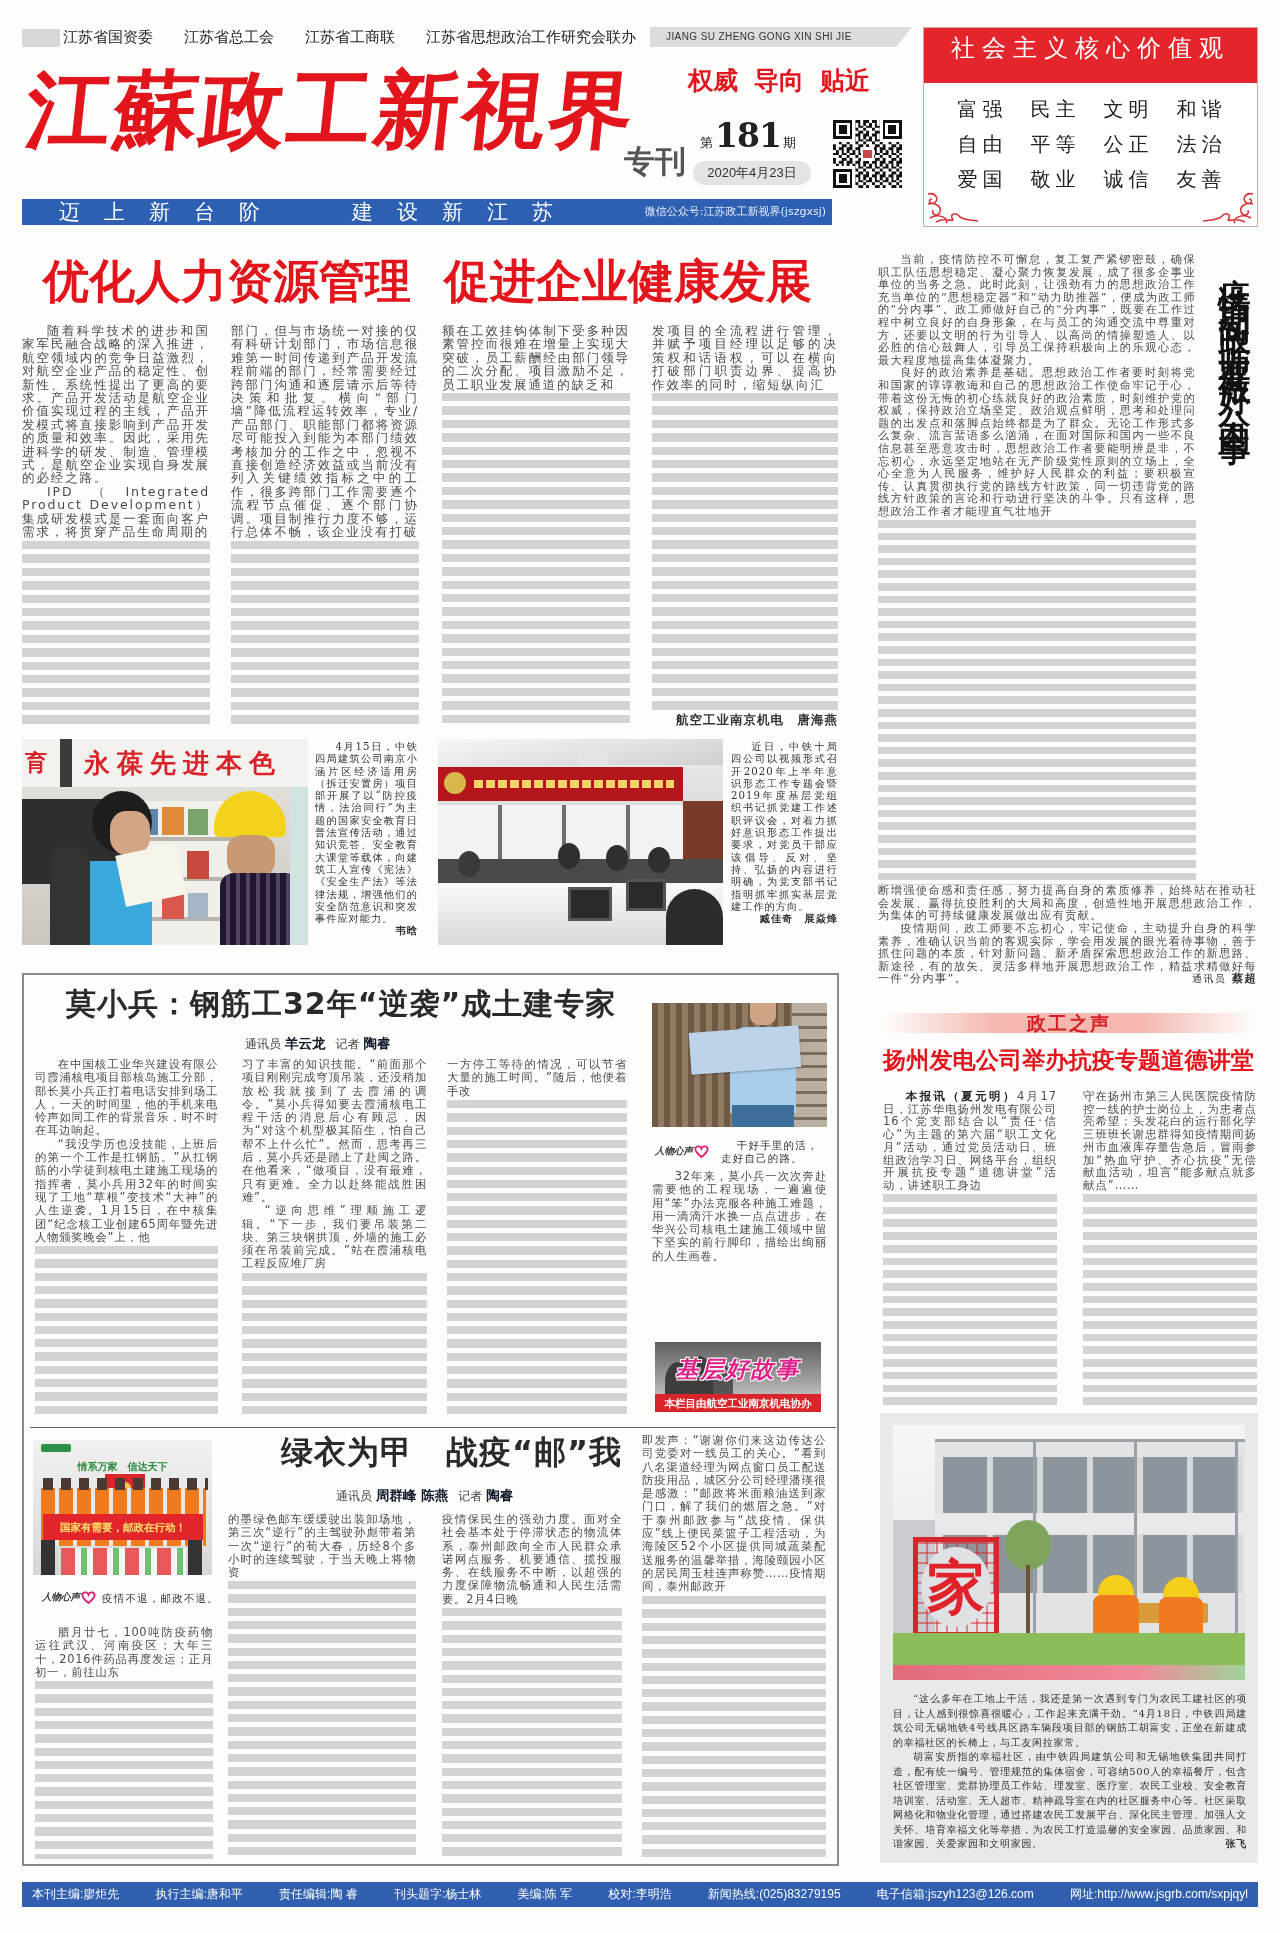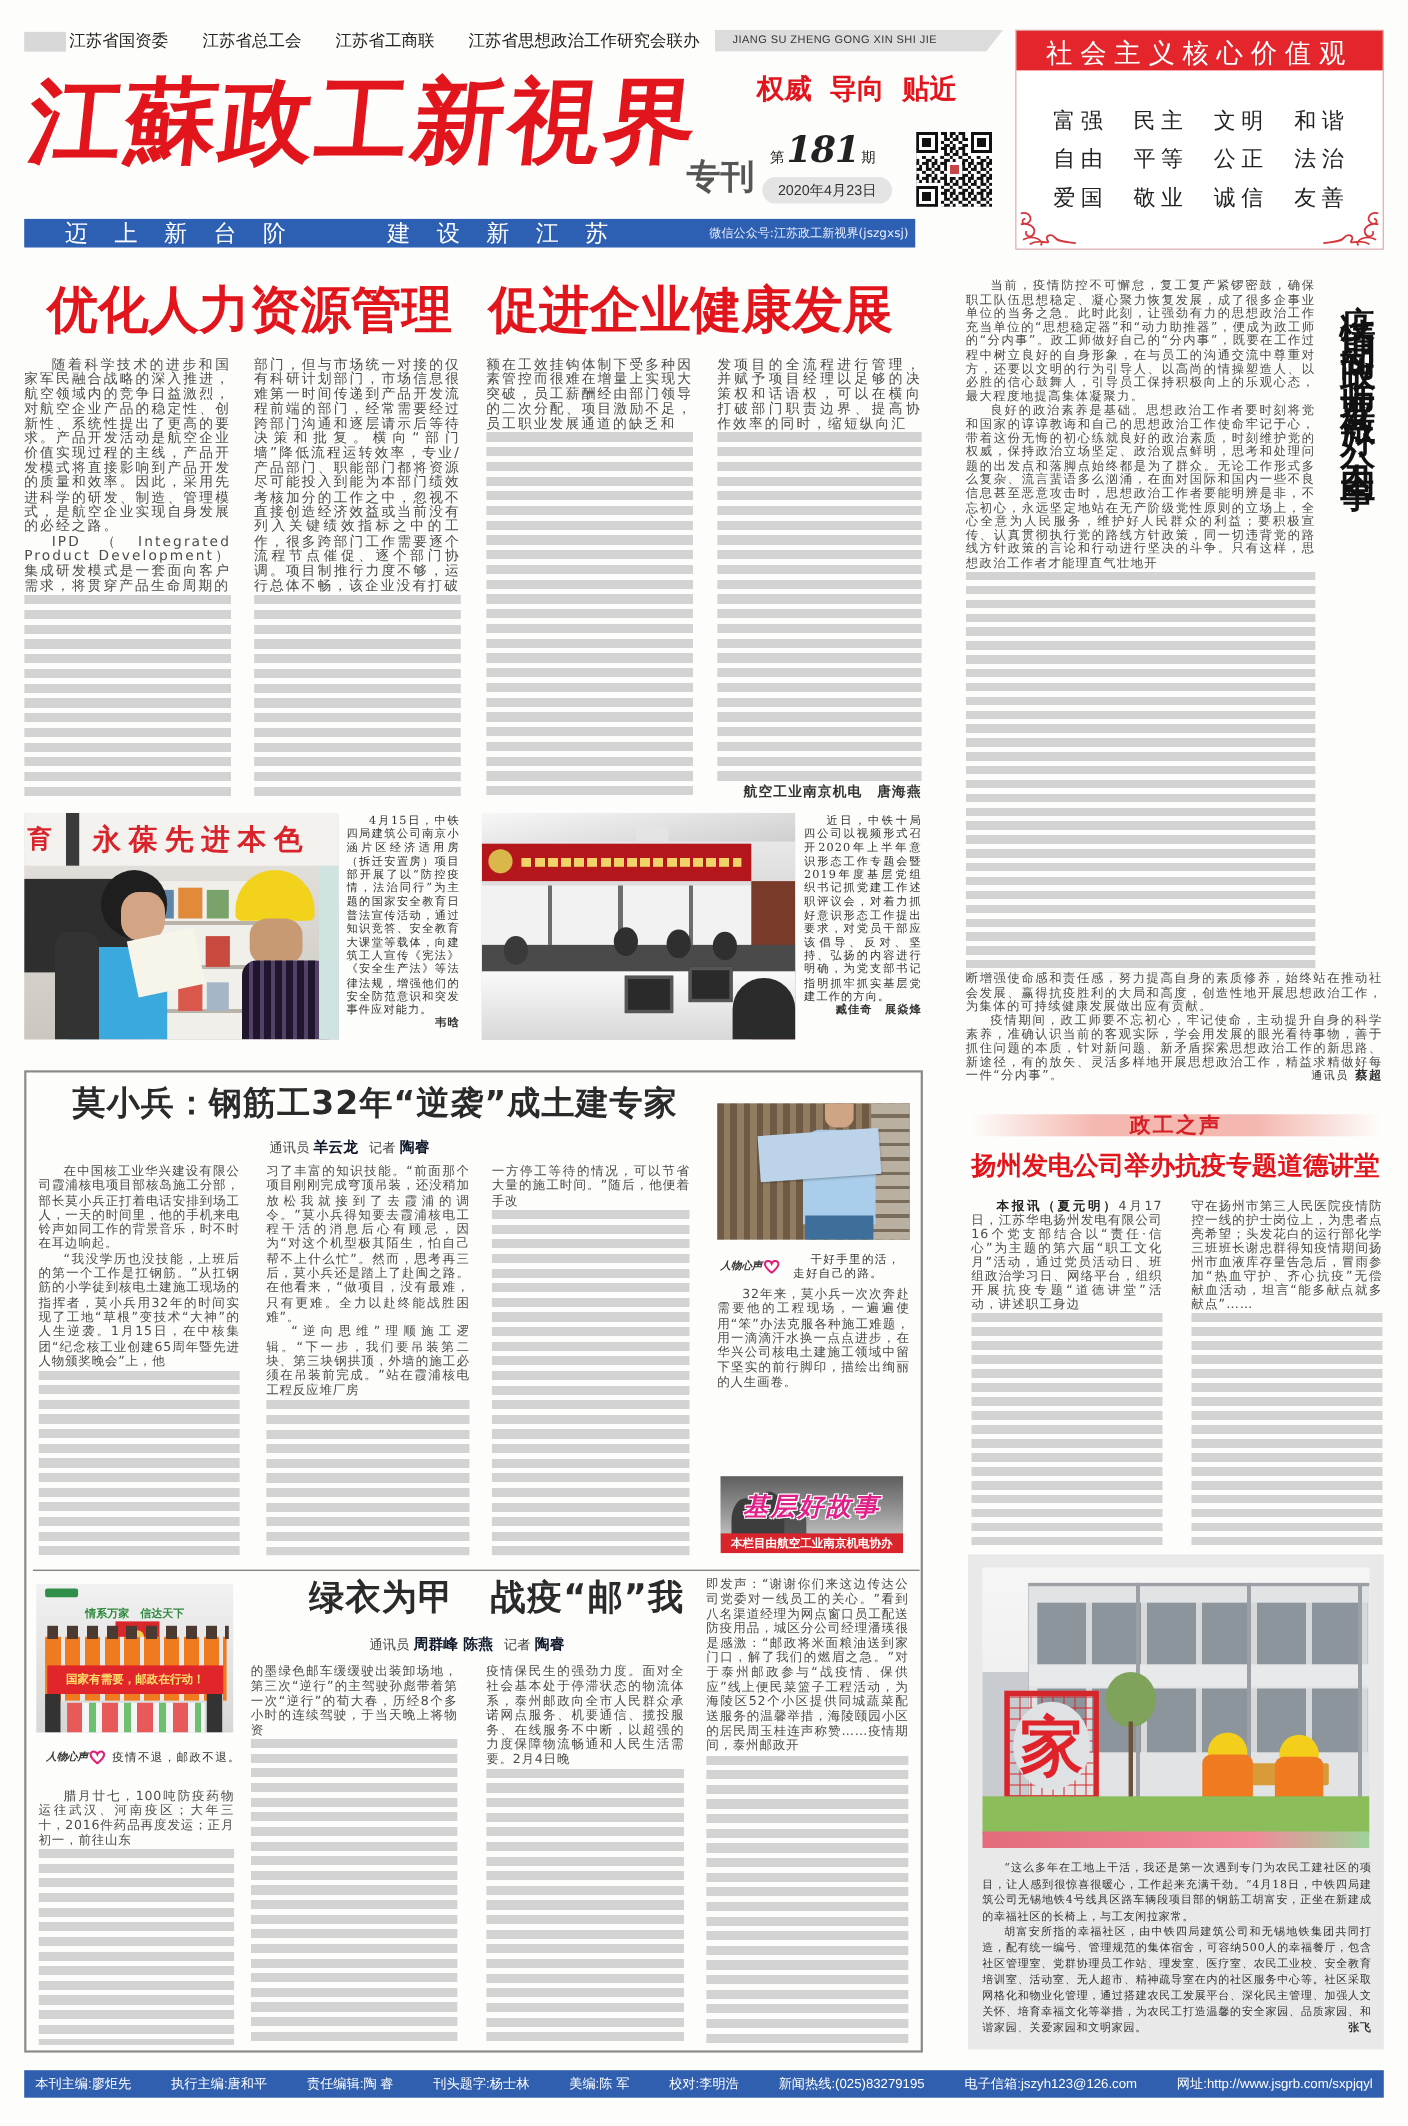"社会主义核心价值观" .values .vh { height: 36px -> 55px }
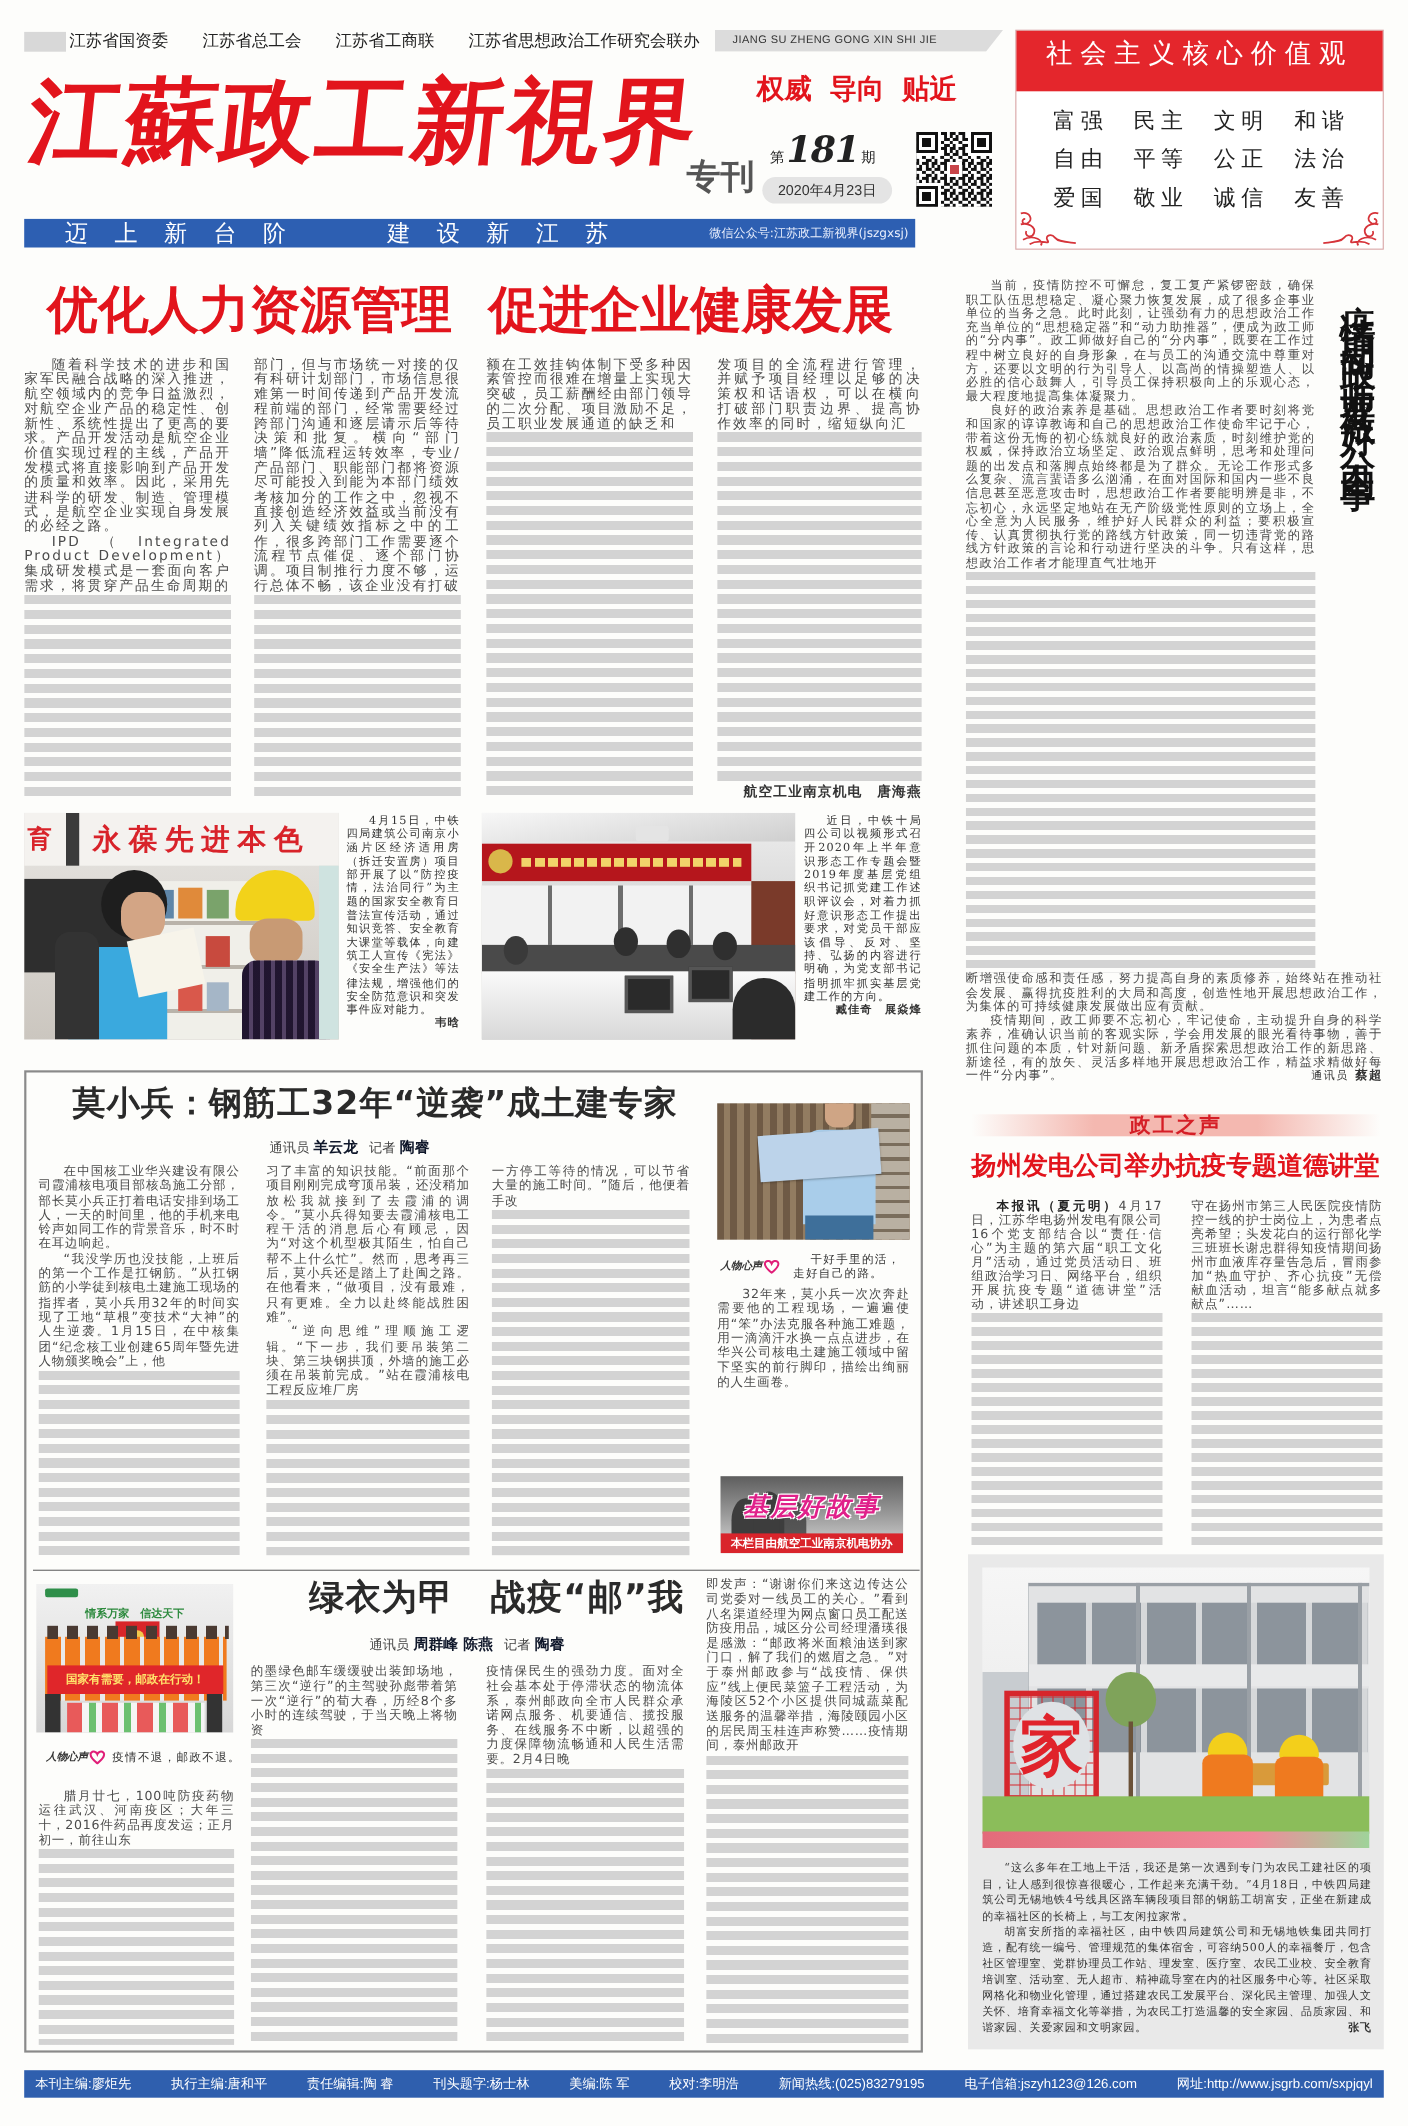"181" .issue .num { font-style: italic -> none }
